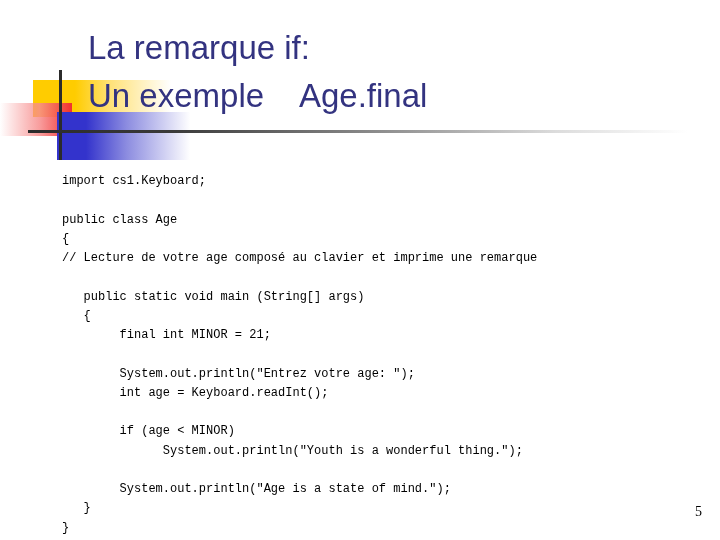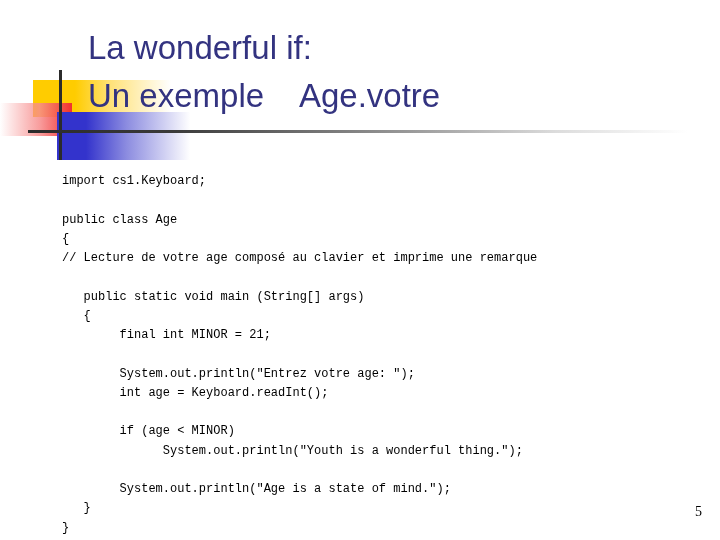"La wonderful" span { text: wonderful -> remarque }
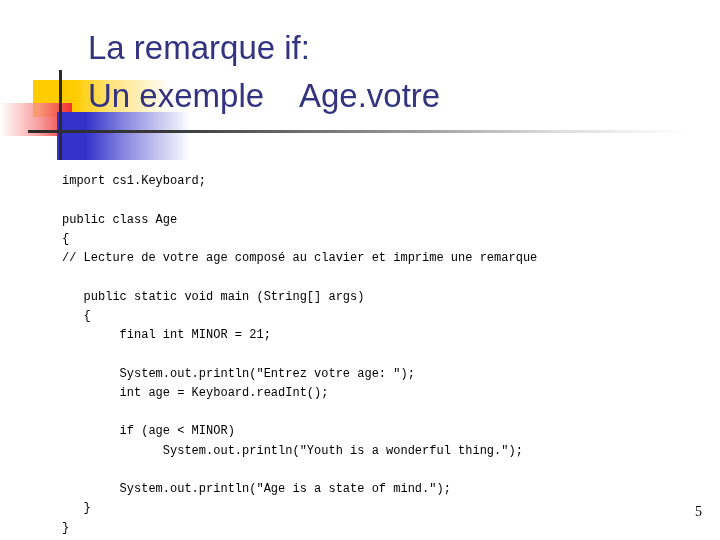"Un exemple Age.votre" span { text: Age.votre -> Age.final }
